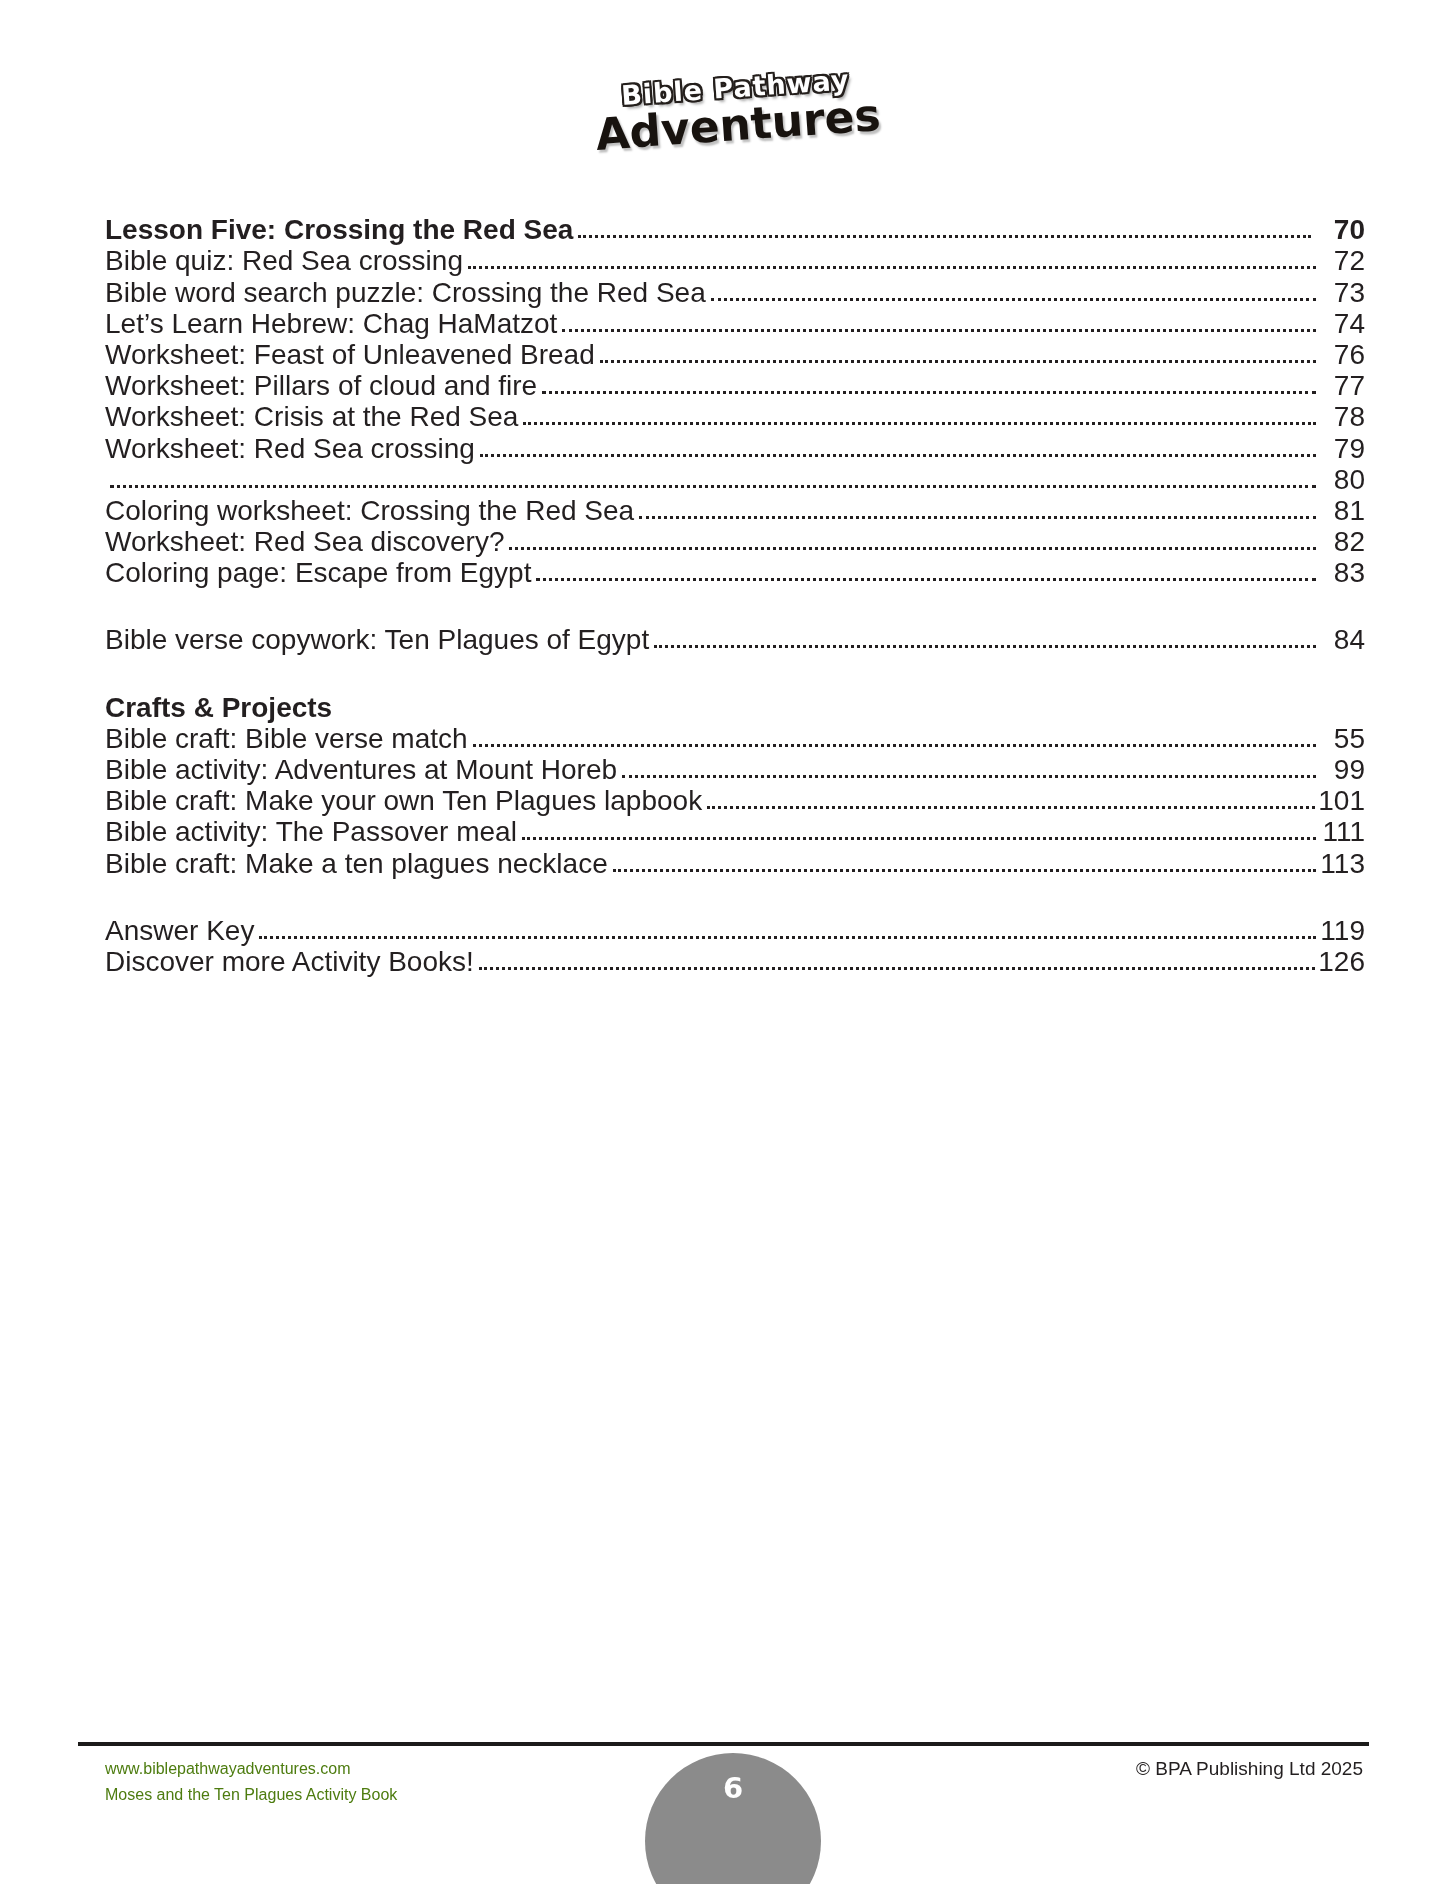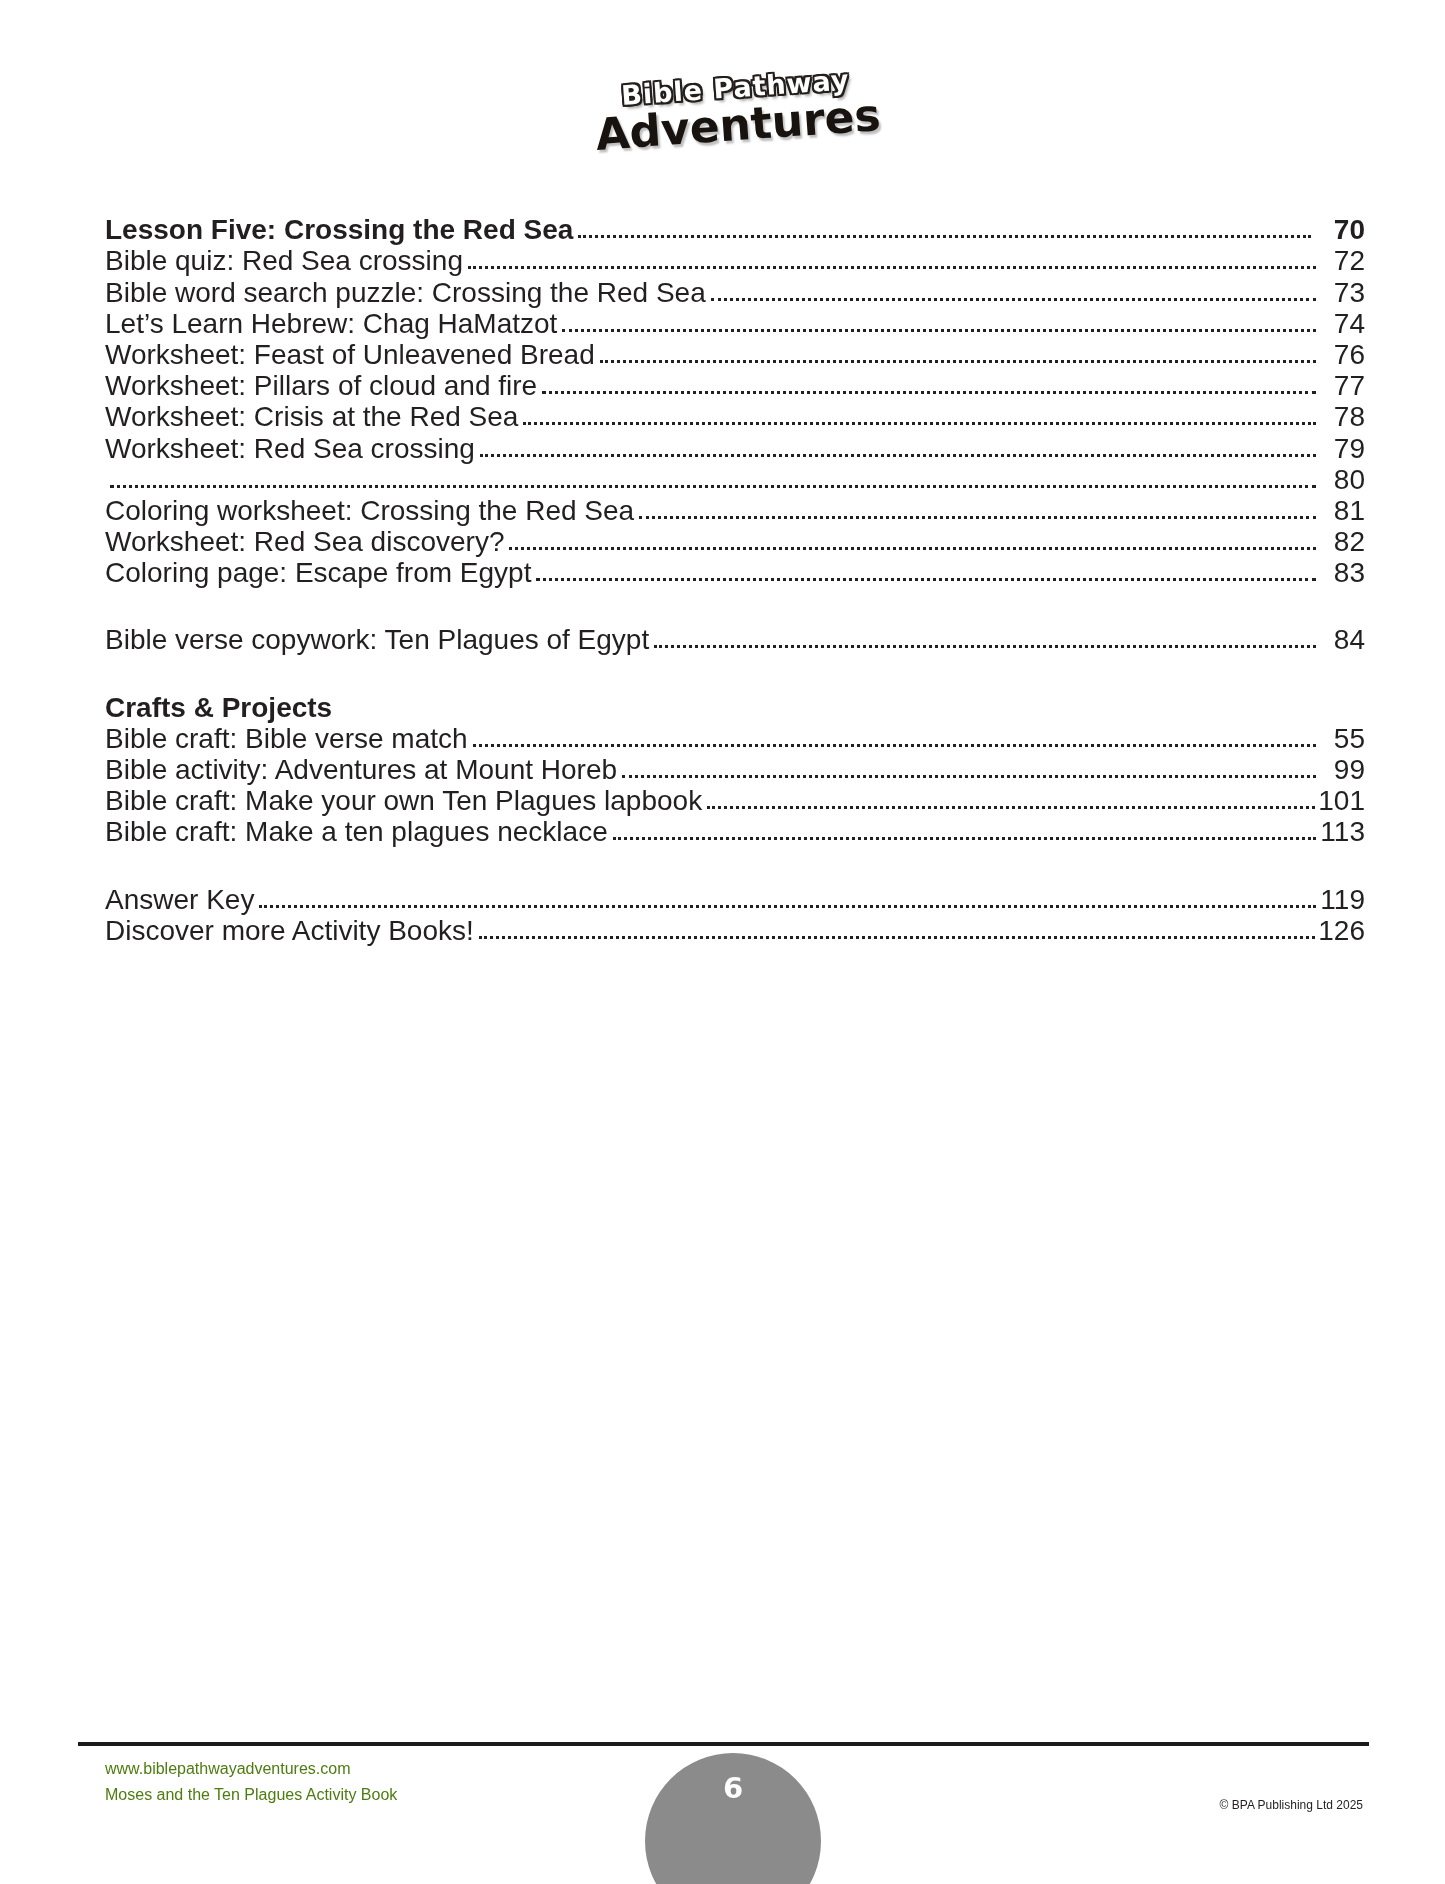"Bible activity: The Passover meal" div.toc-row { html: none -> <div> <span>Bible activity: The Passover meal</span> <span></span> <span>111</span> </div> }
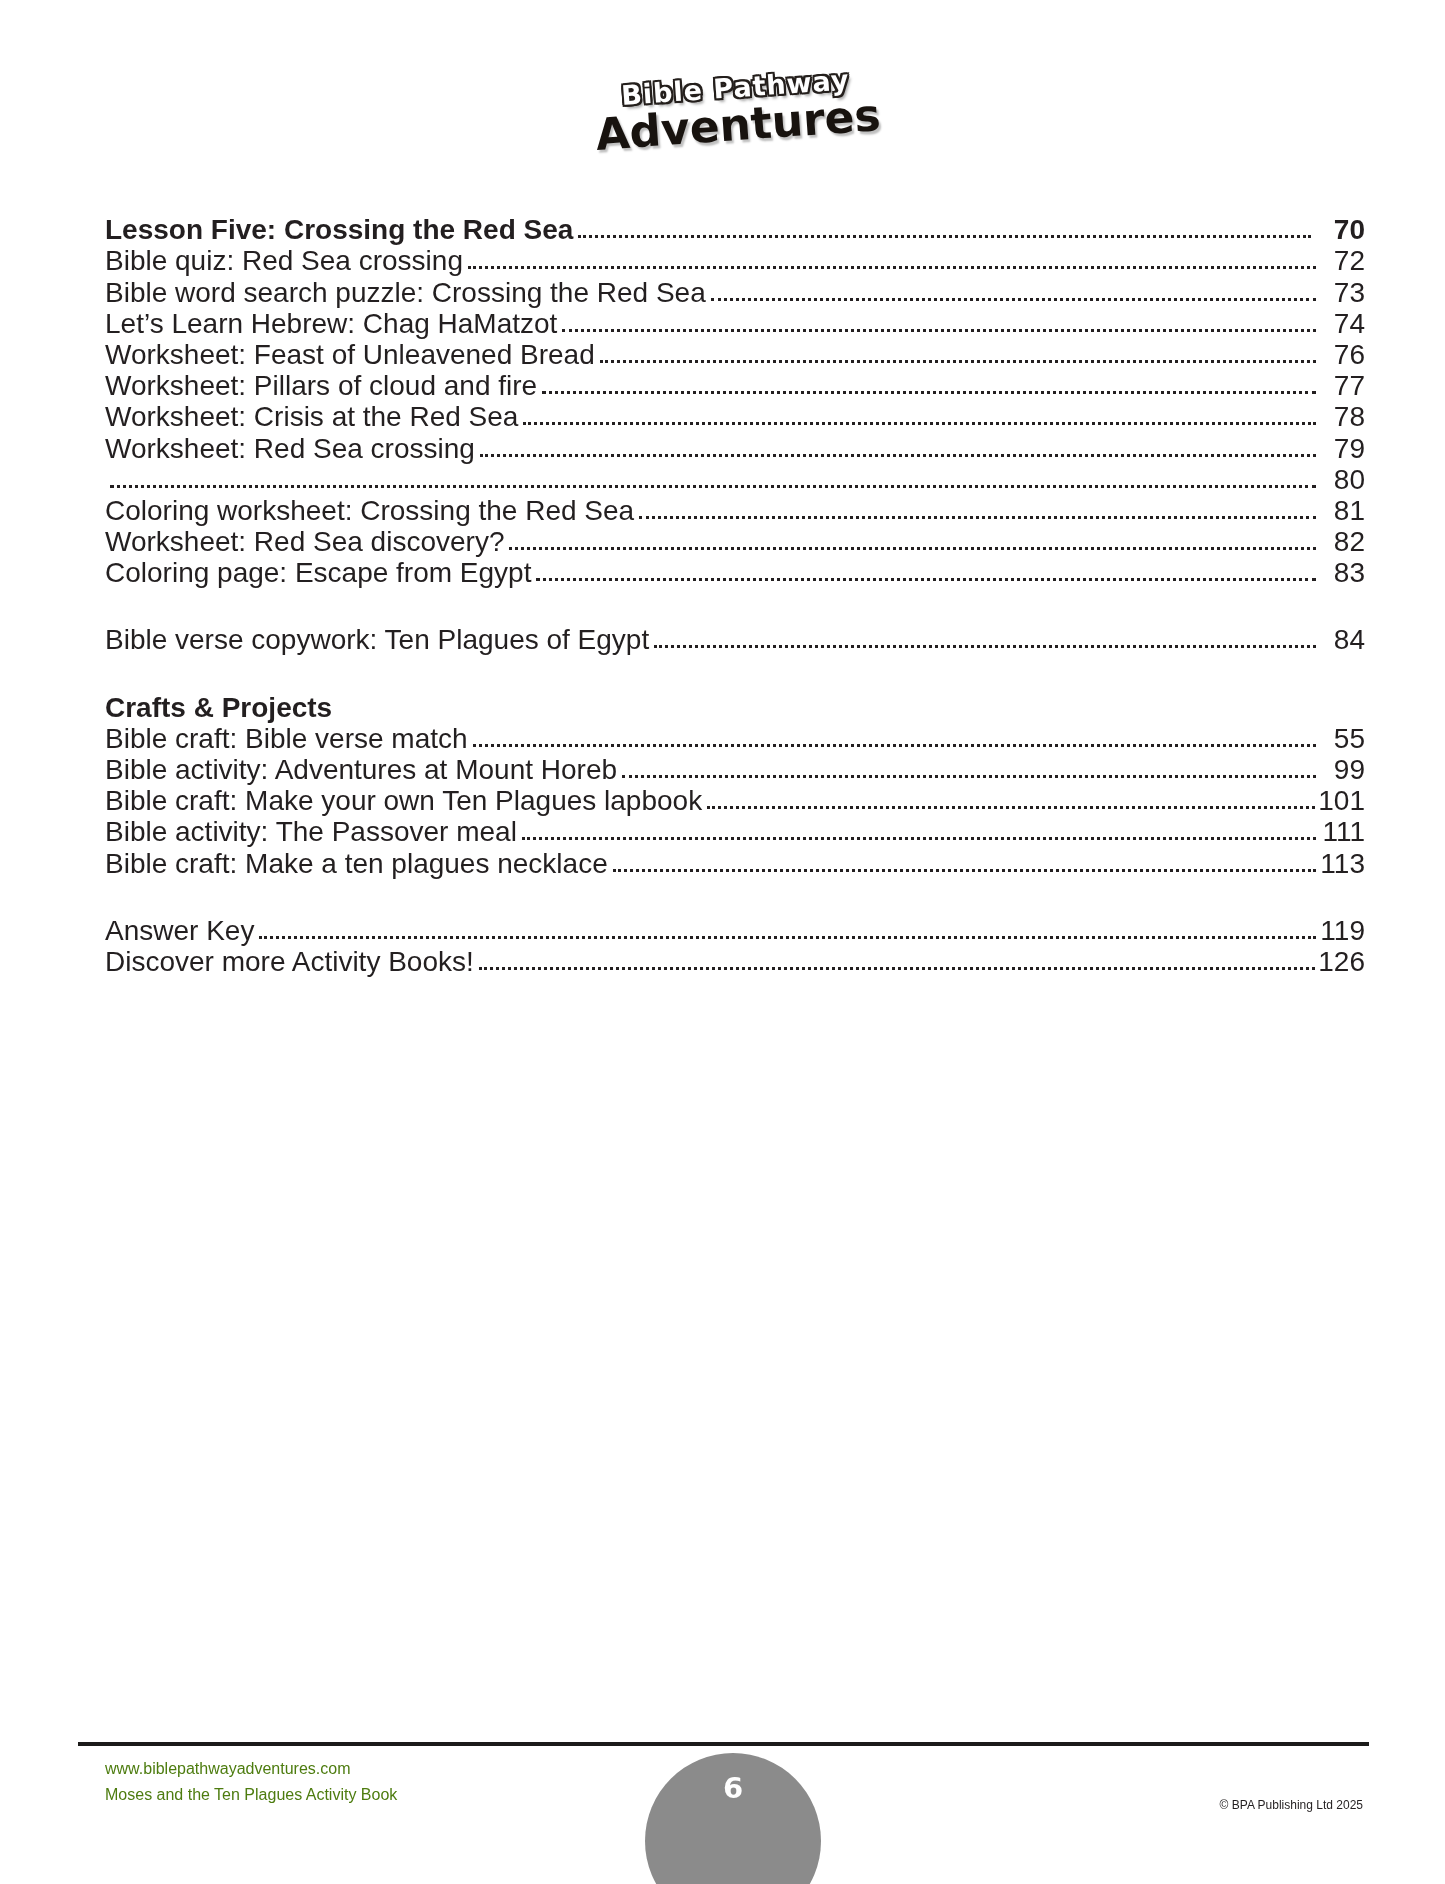"© BPA Publishing Ltd 2025" .footer-right { font-size: 12px -> 19px; margin-top: 40px -> none }
